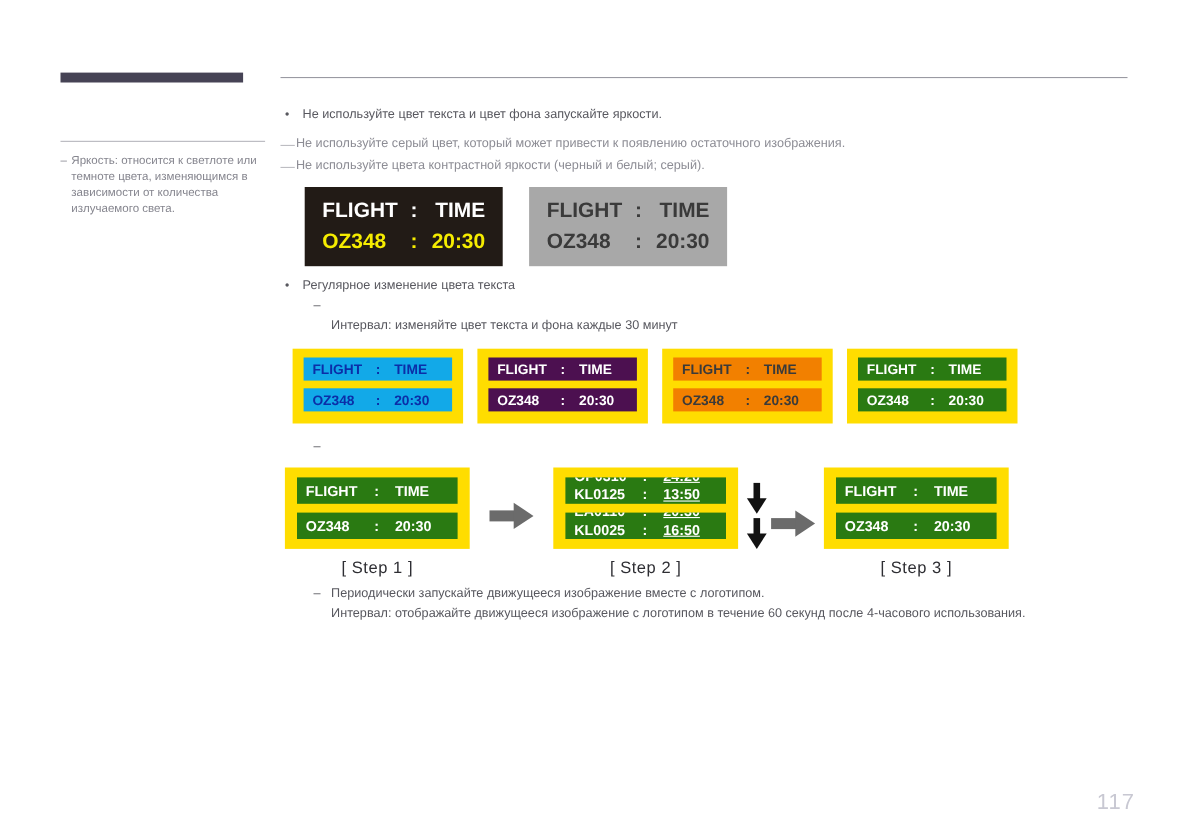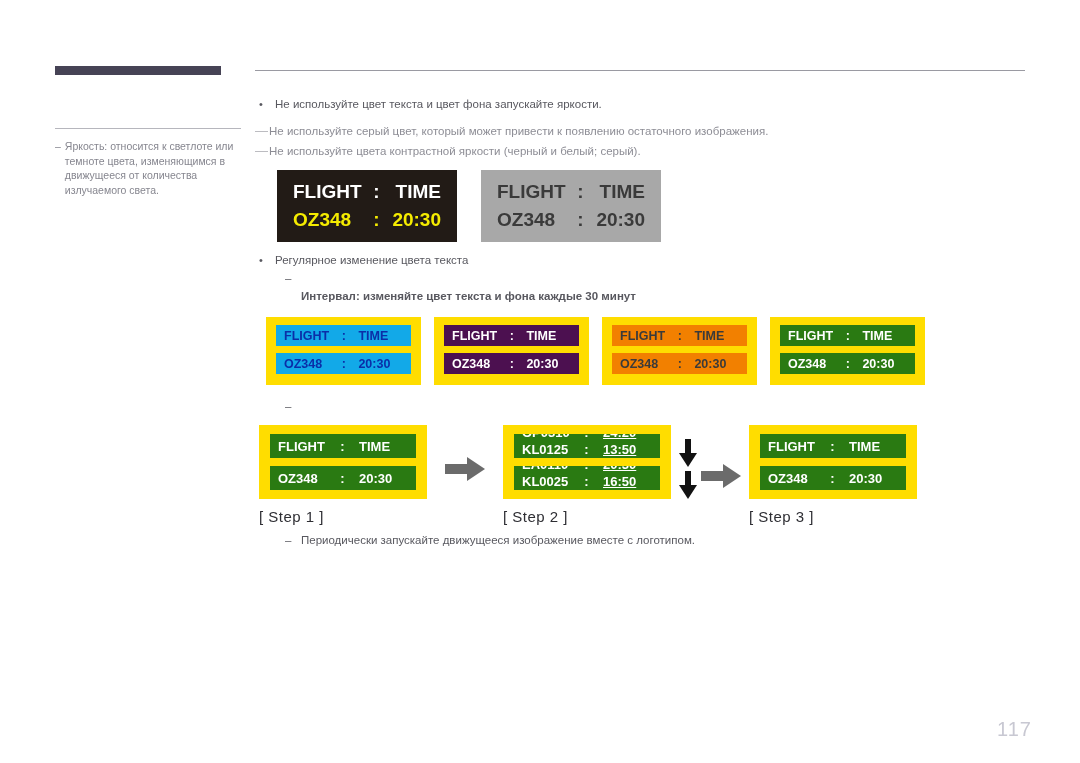"Яркость: относится к светлоте или" span.sidebar-note-text { text: движущееся -> зависимости }
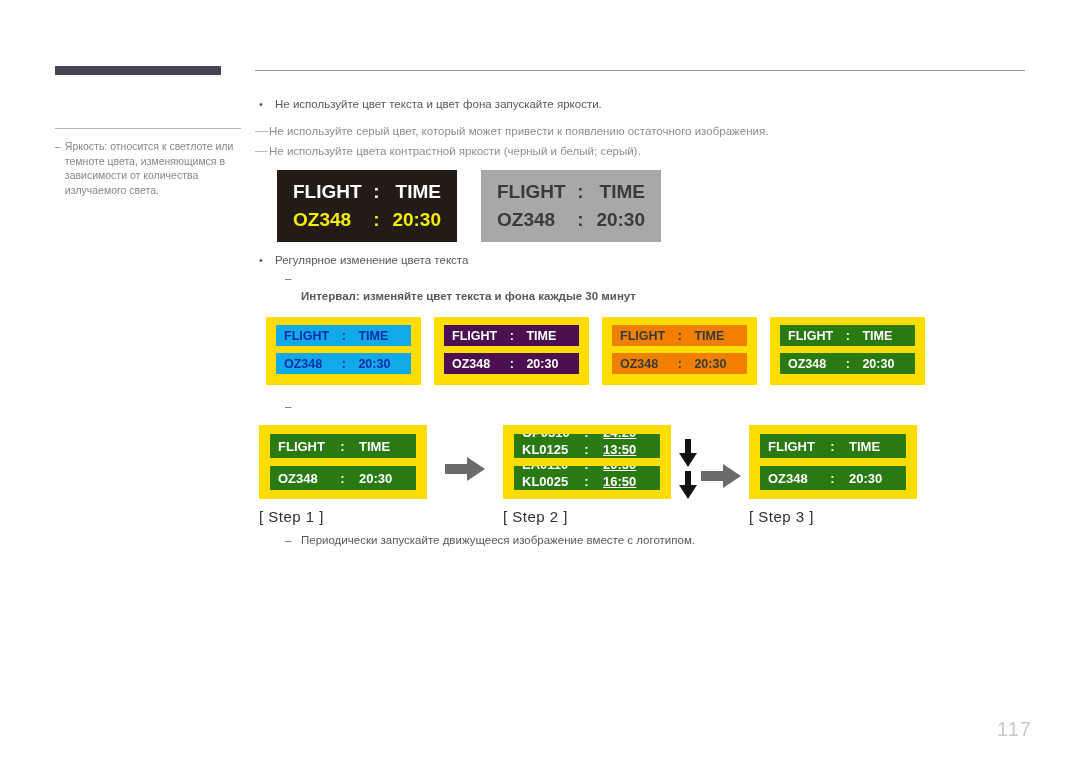"Интервал: изменяйте цвет текста и" .sub-cont { font-weight: bold -> none }
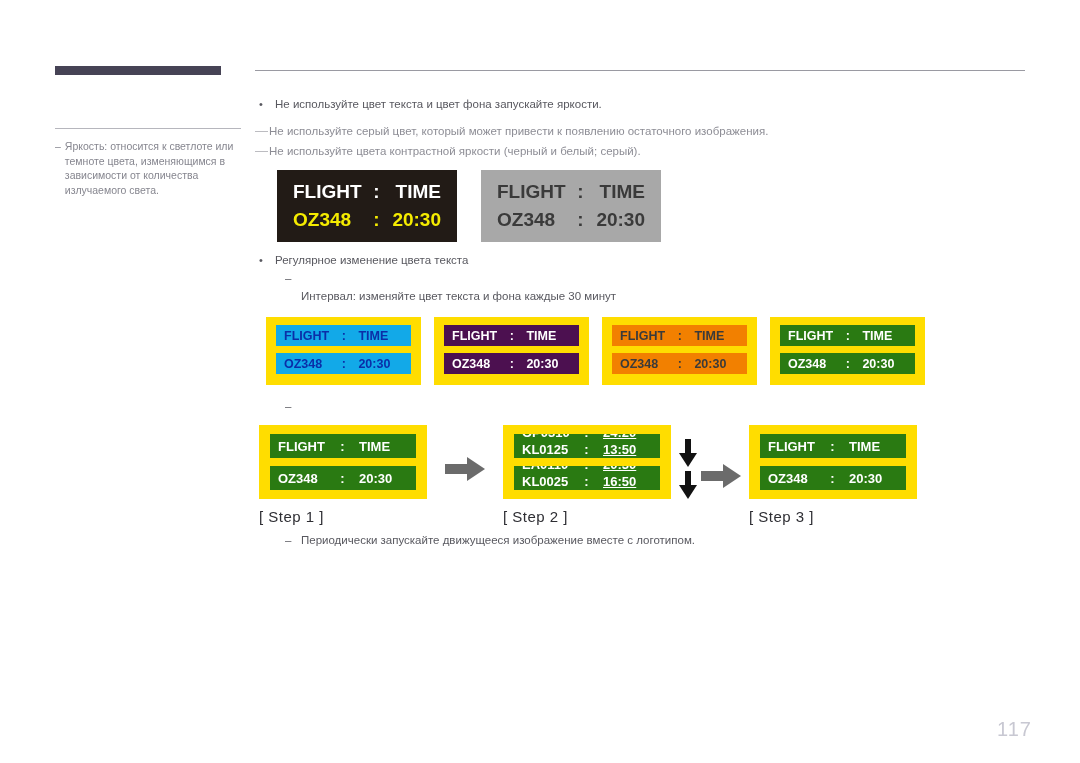"[ Step 1 ]" .step-label { text-align: none -> center }
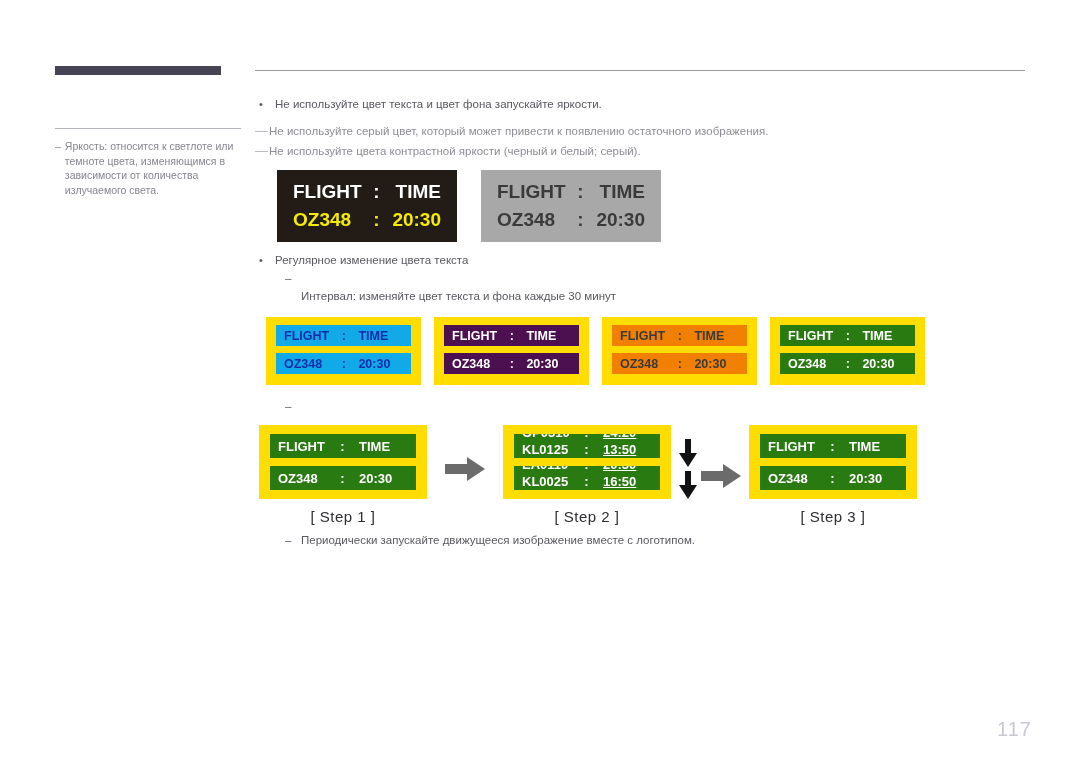"Интервал: отображайте движущееся" div.sub-cont { html: none -> <div>Интервал: отображайте движущееся изображение с логотипом в течение 60 секунд после 4-часового использования.</div> }
